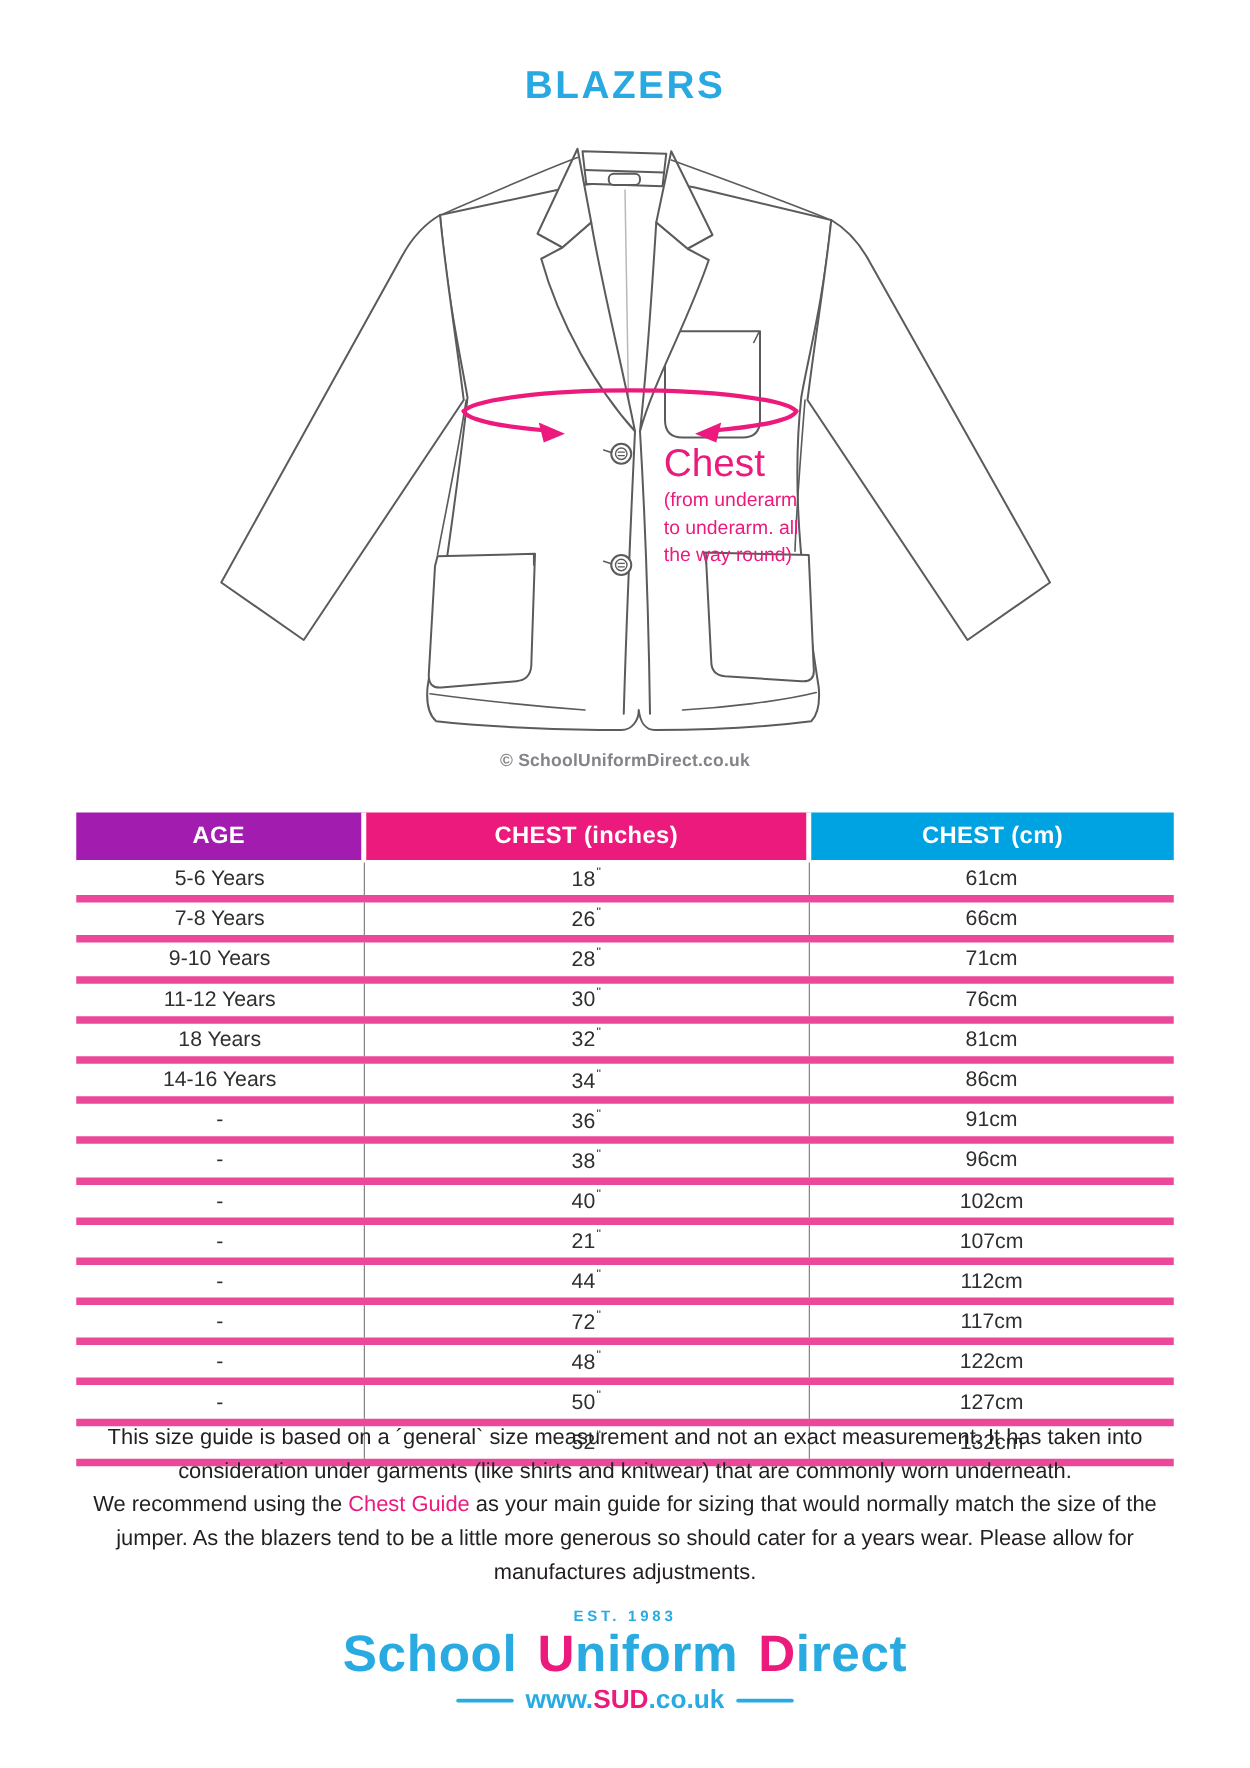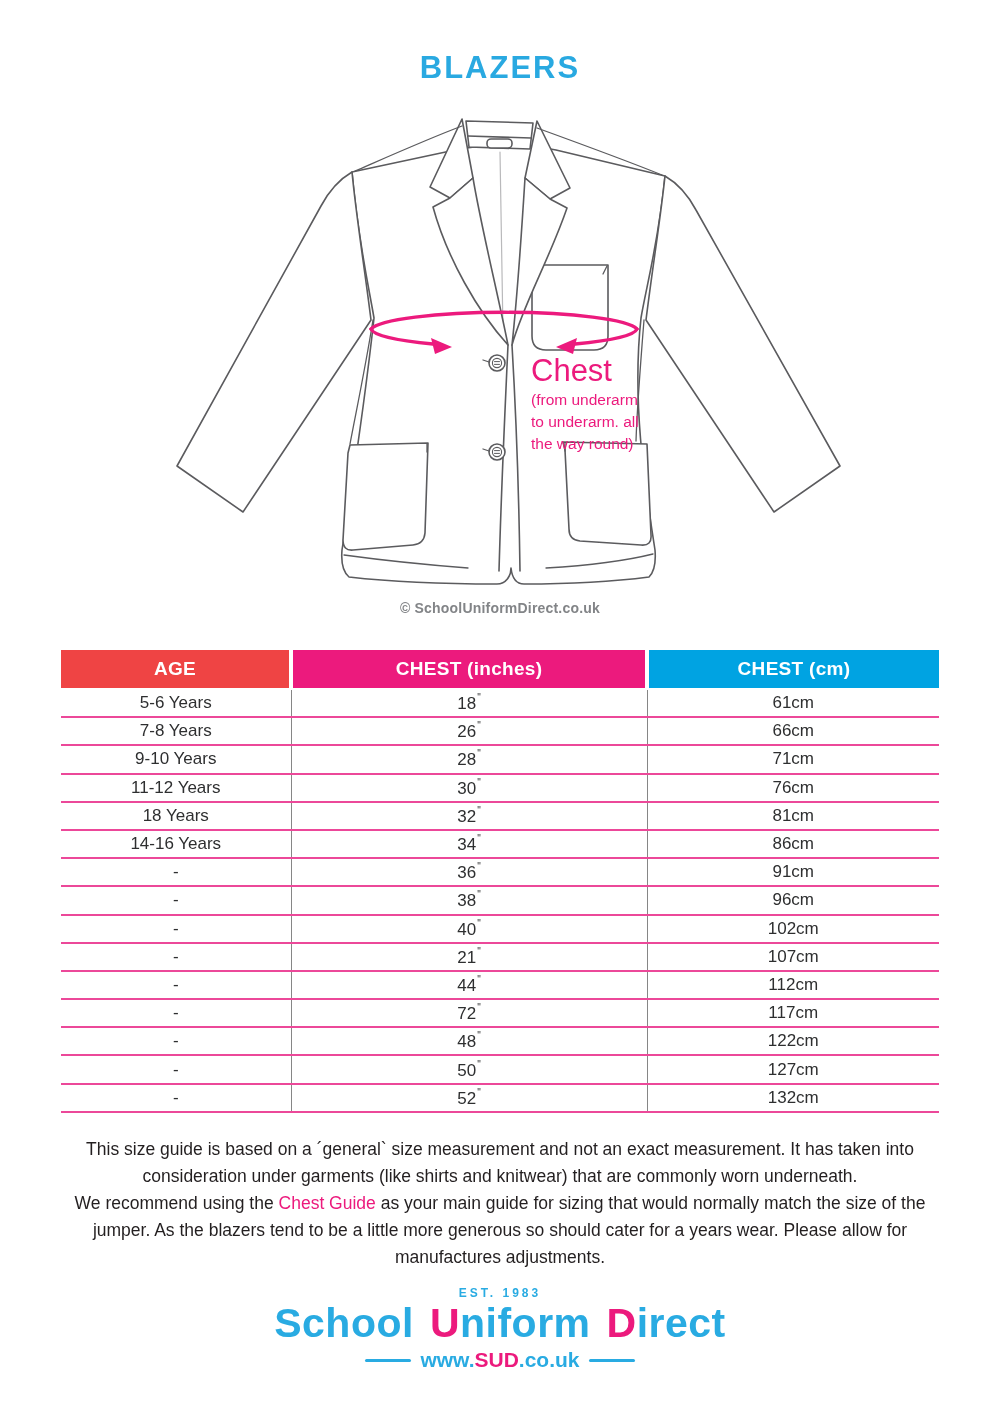"AGE" th { background: #ef4444 -> #a21caf }
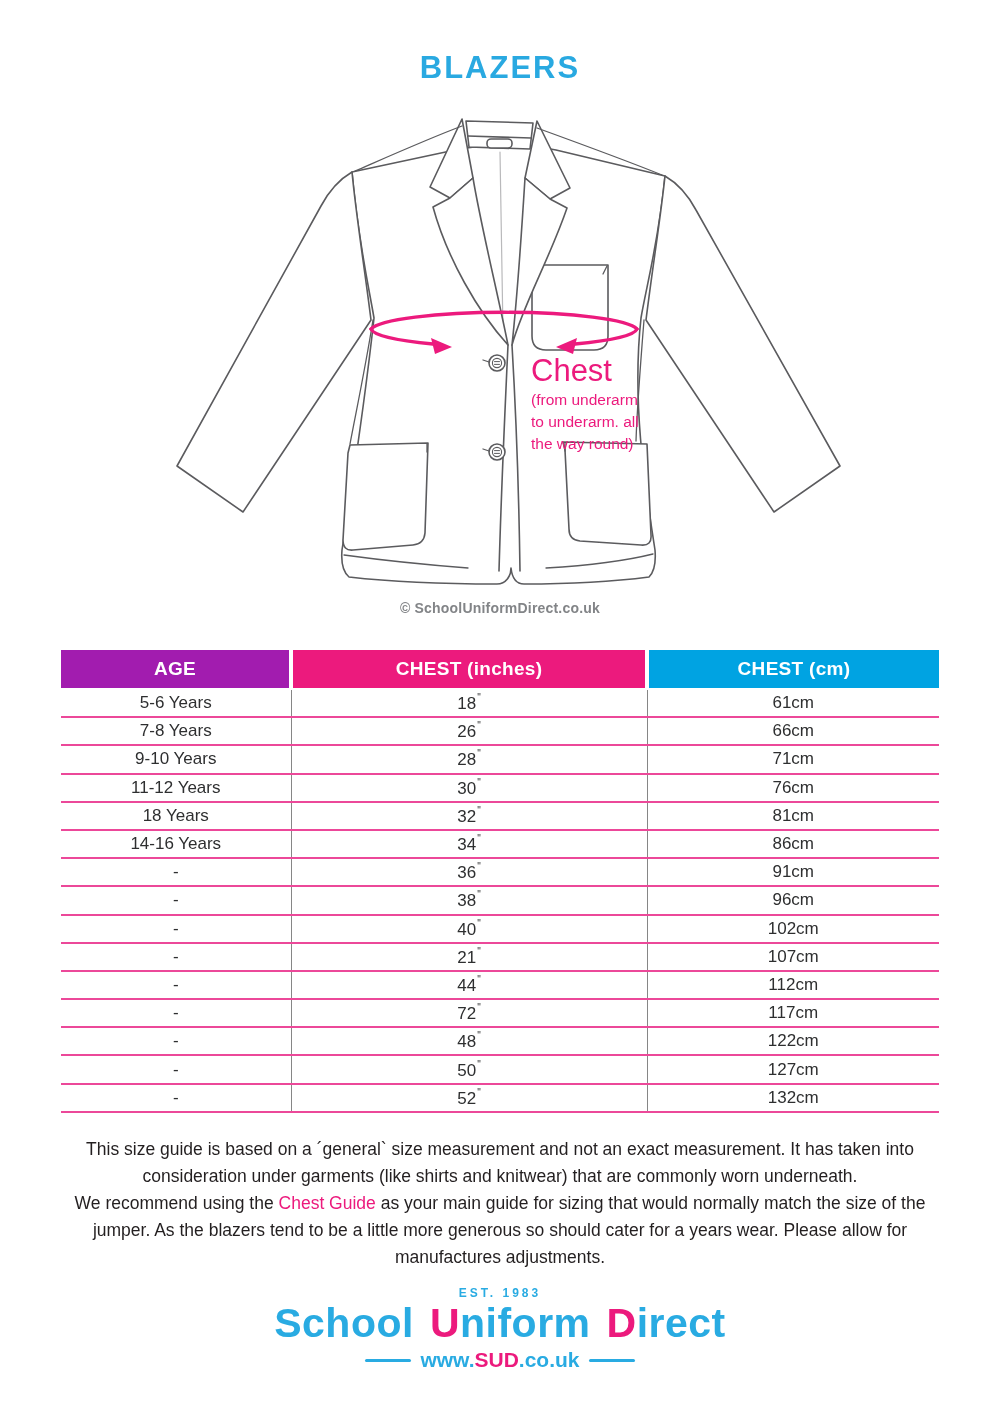"5-6 Years" .size-table td { border-bottom: 2px solid #ec4899 -> 6px solid #ec4899 }
